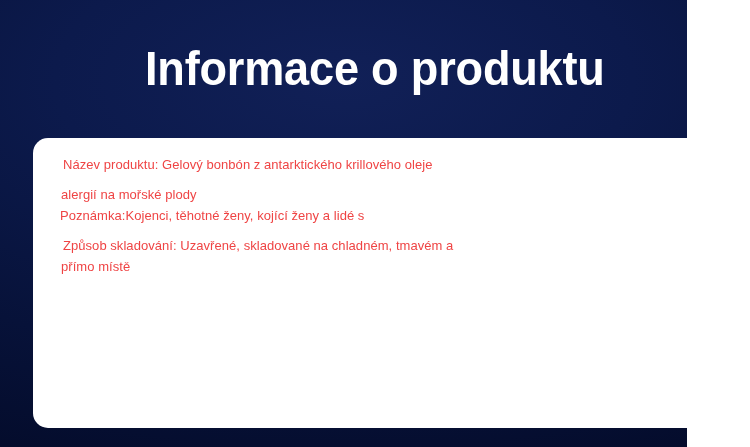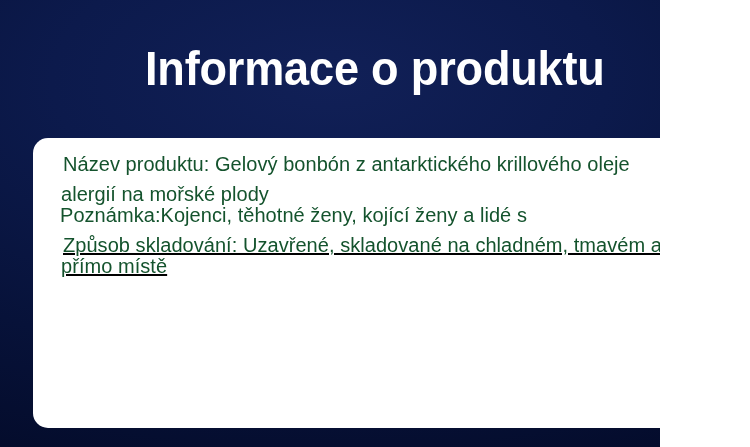"Informace o produktu" .screen { padding-left: none -> 27px }
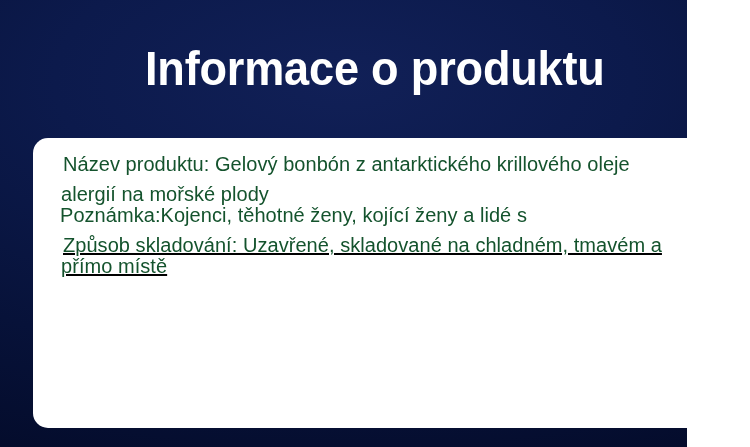"Název produktu: Gelový bonbón z" .info-line { color: #14532d -> #ef4444; font-size: 20px -> 13px }
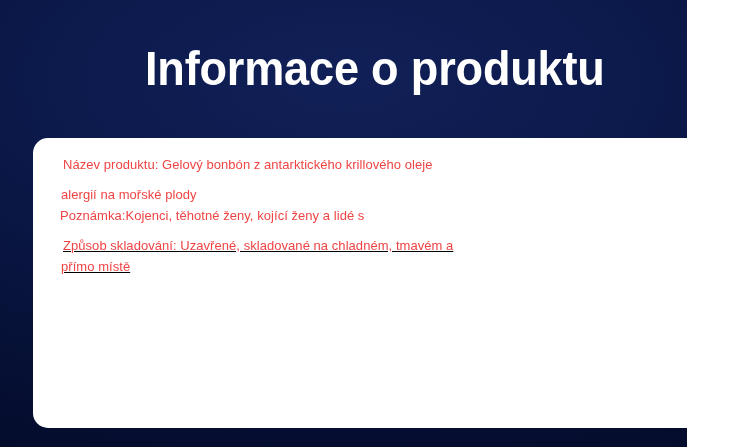"Způsob skladování: Uzavřené, skladované" .blk:last-child { text-decoration: underline -> none }
